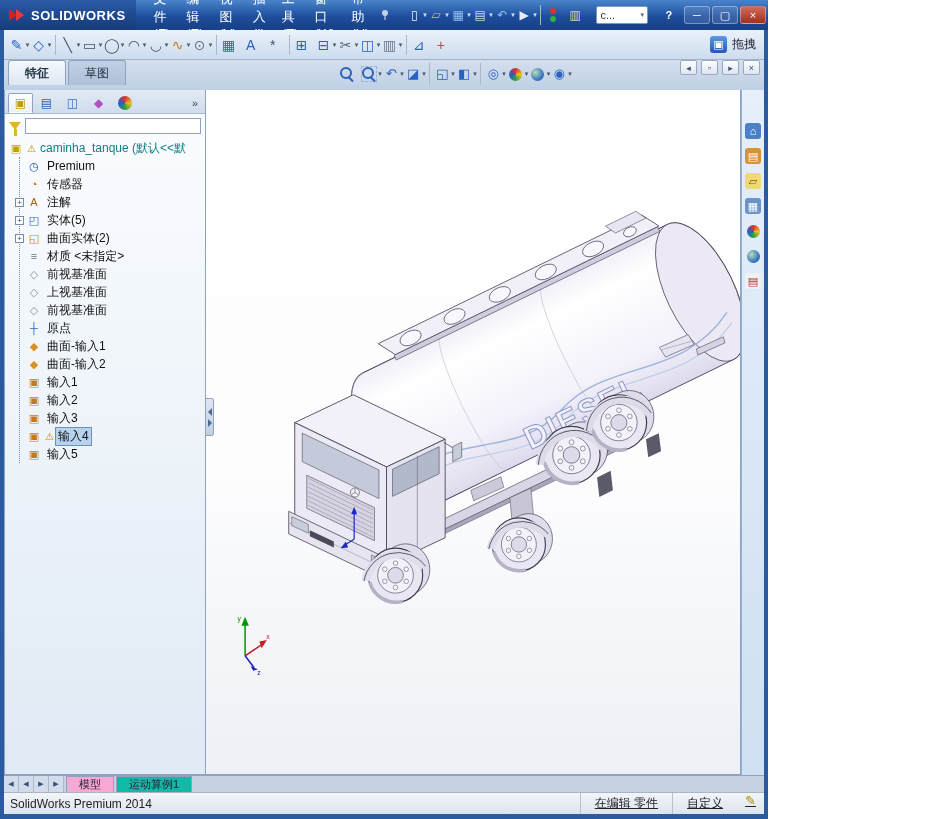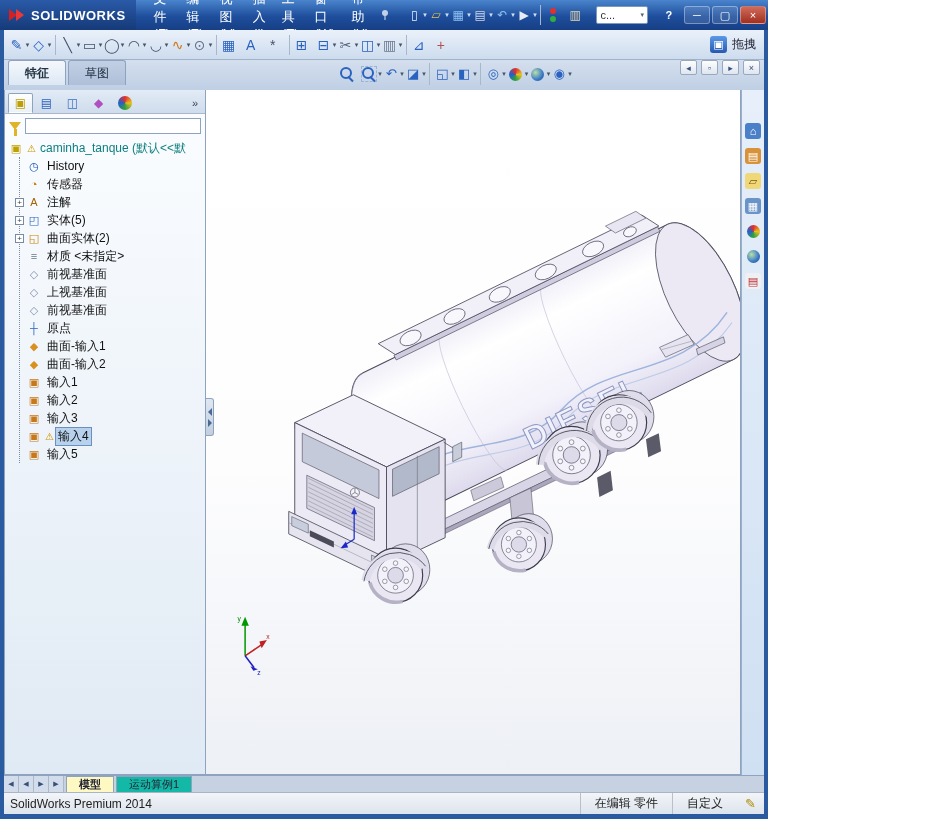"History" span.tlabel { text: History -> Premium }
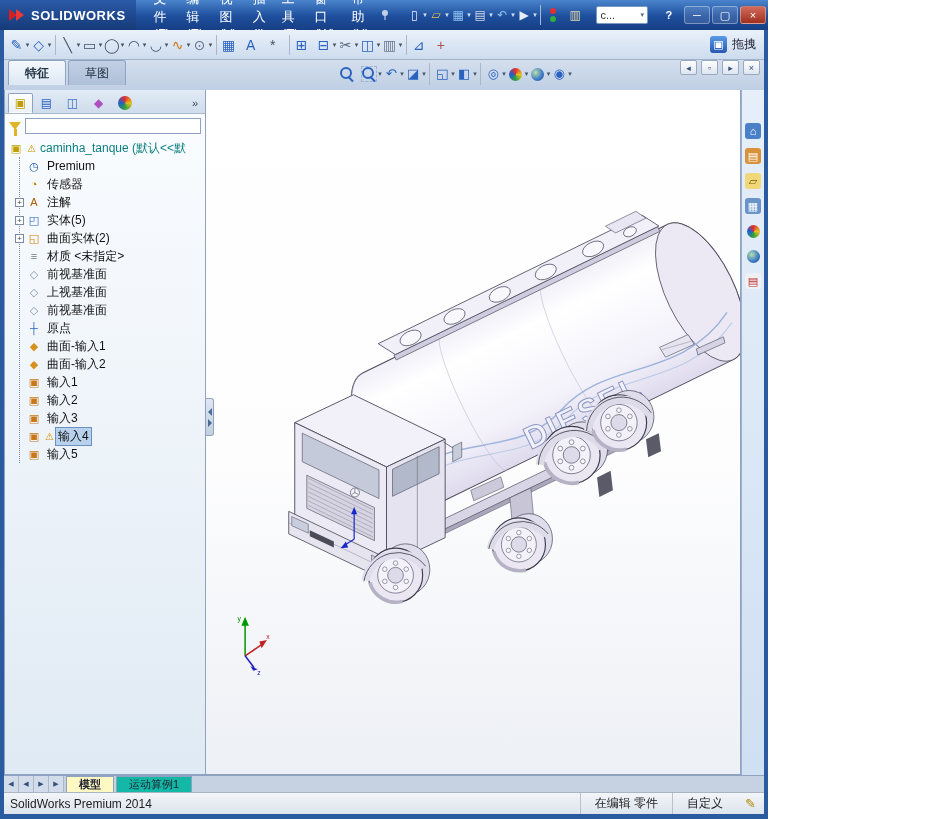"模型" .btab[data-active] { background: #fef9c3 -> #f9a8d4; font-weight: bold -> normal }
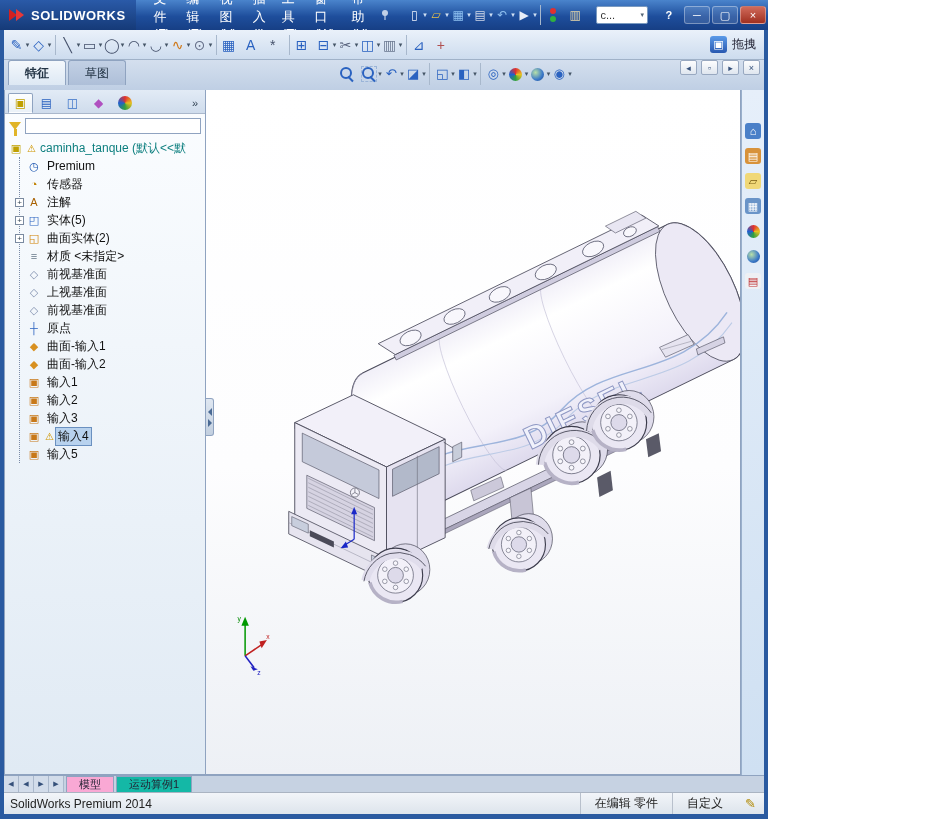"在编辑 零件" .sb-right { align-items: center -> none; text-decoration: none -> underline }
